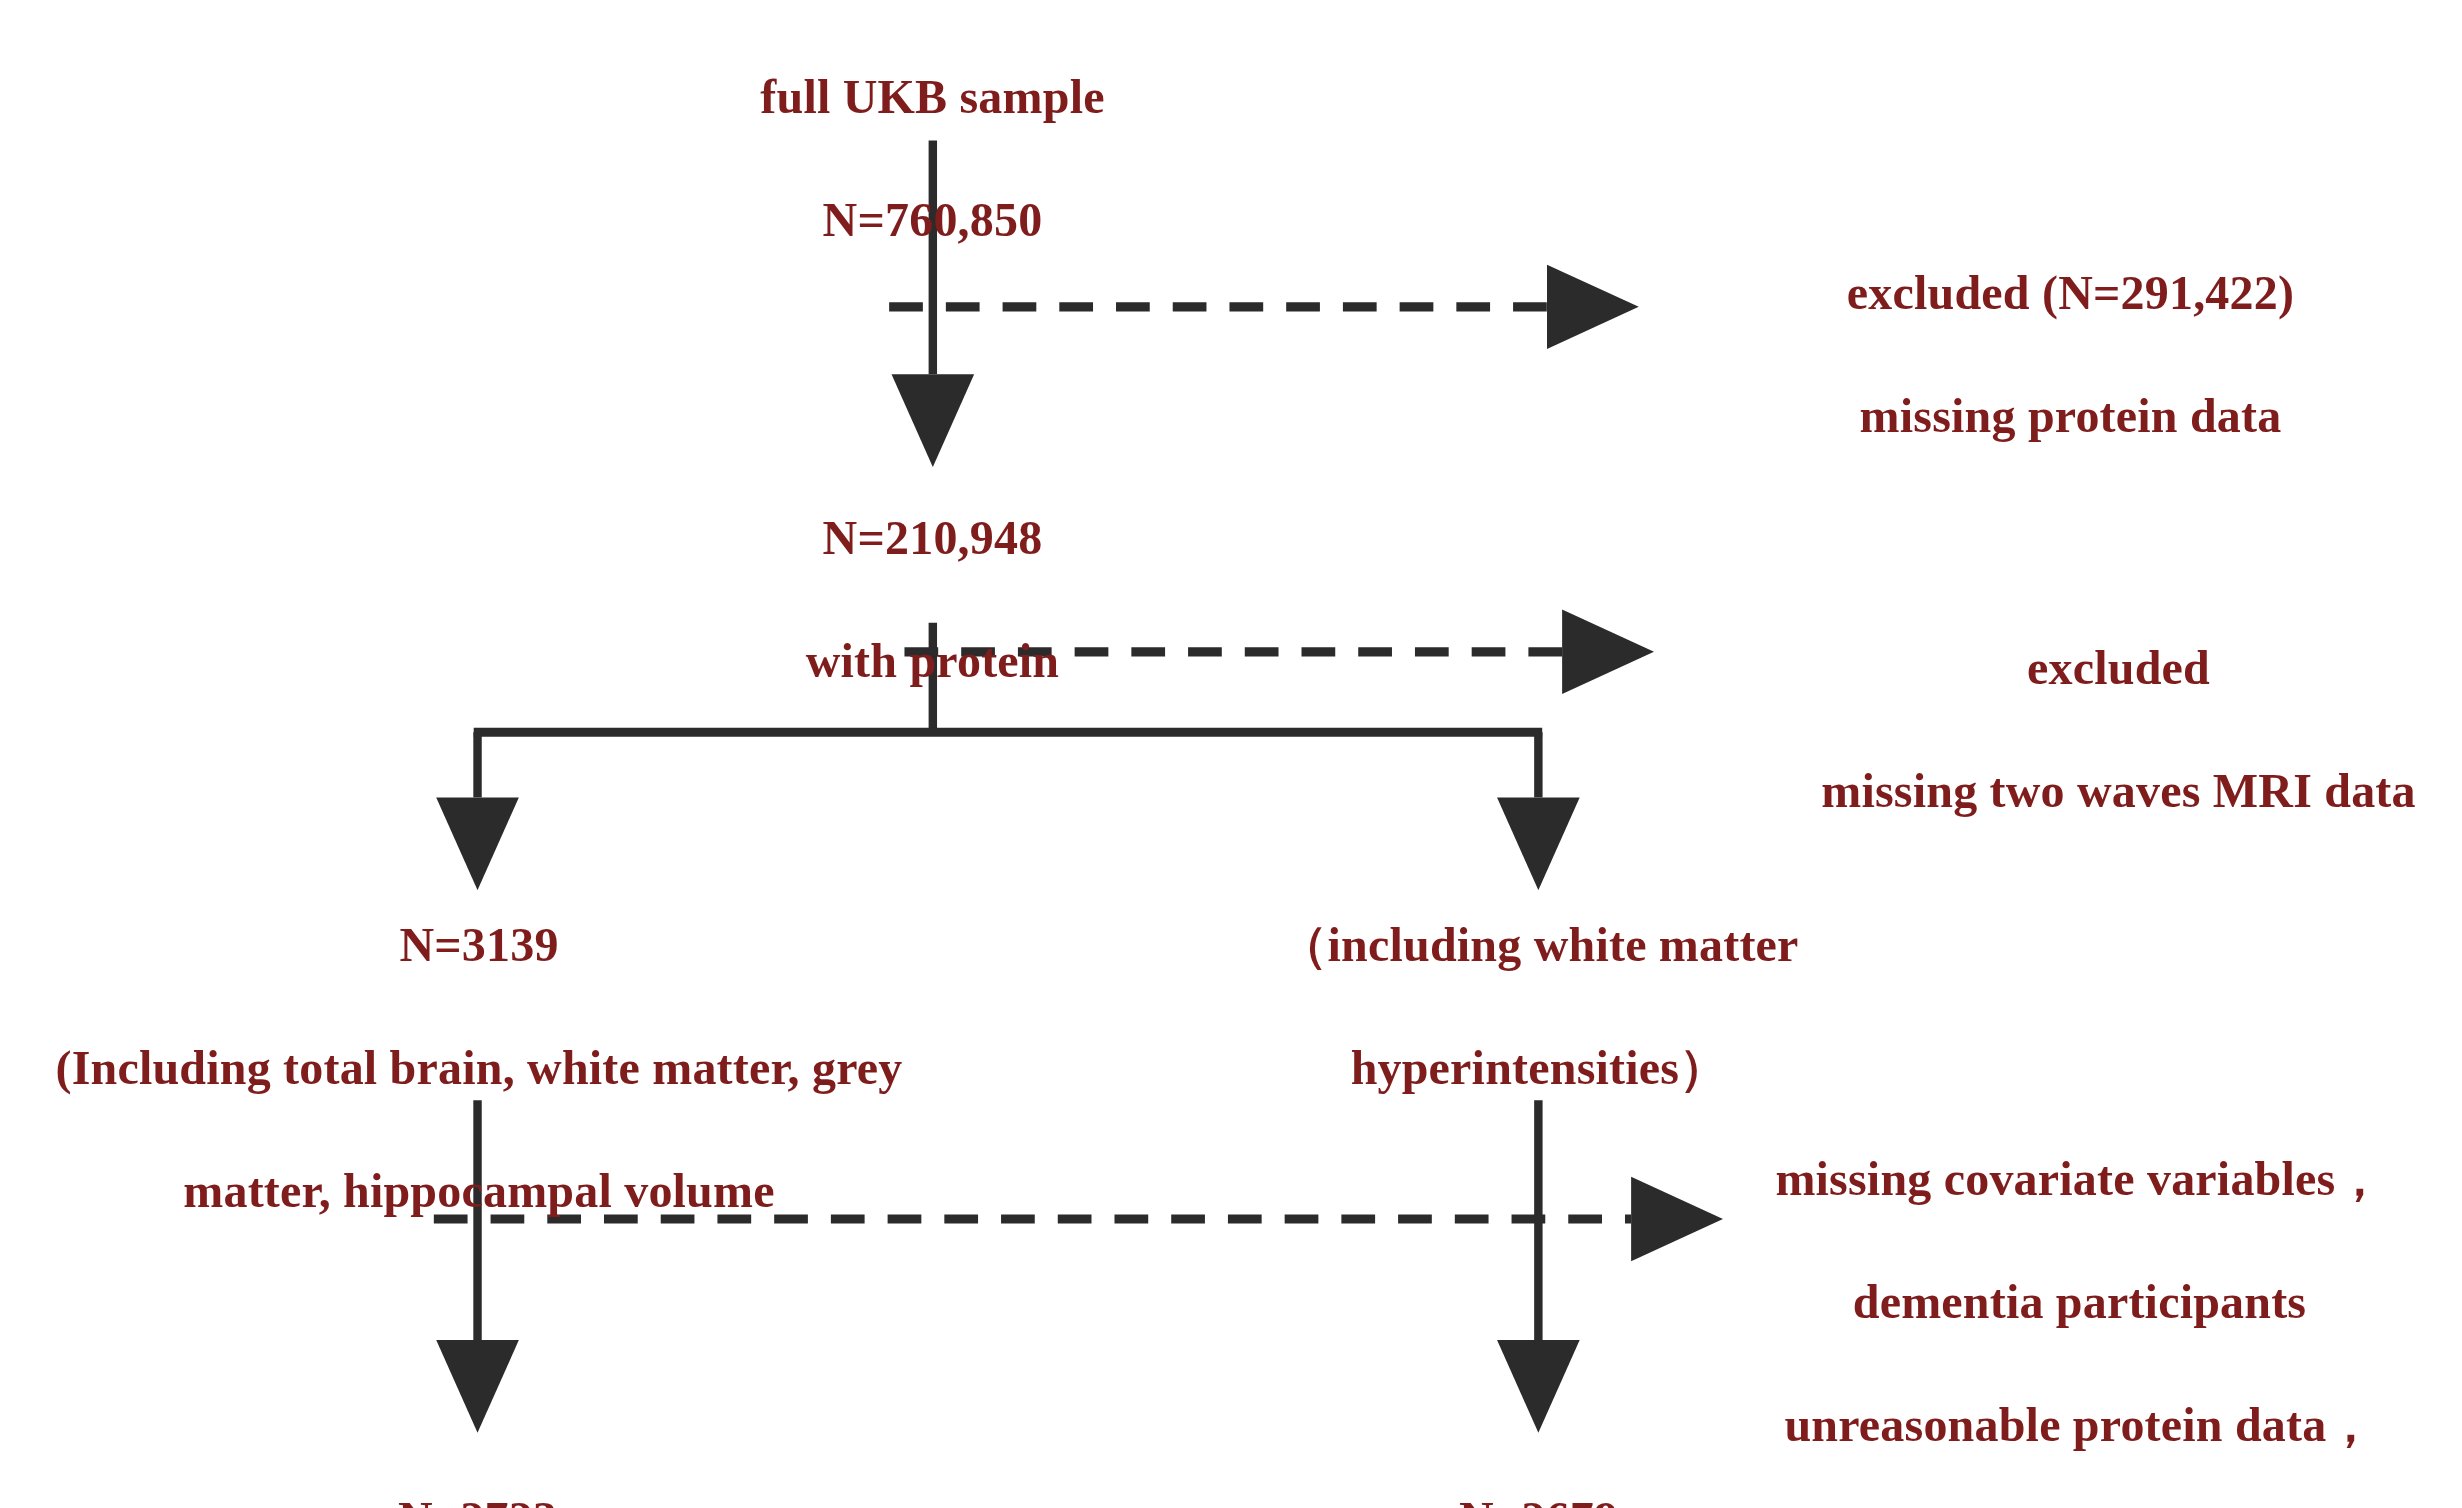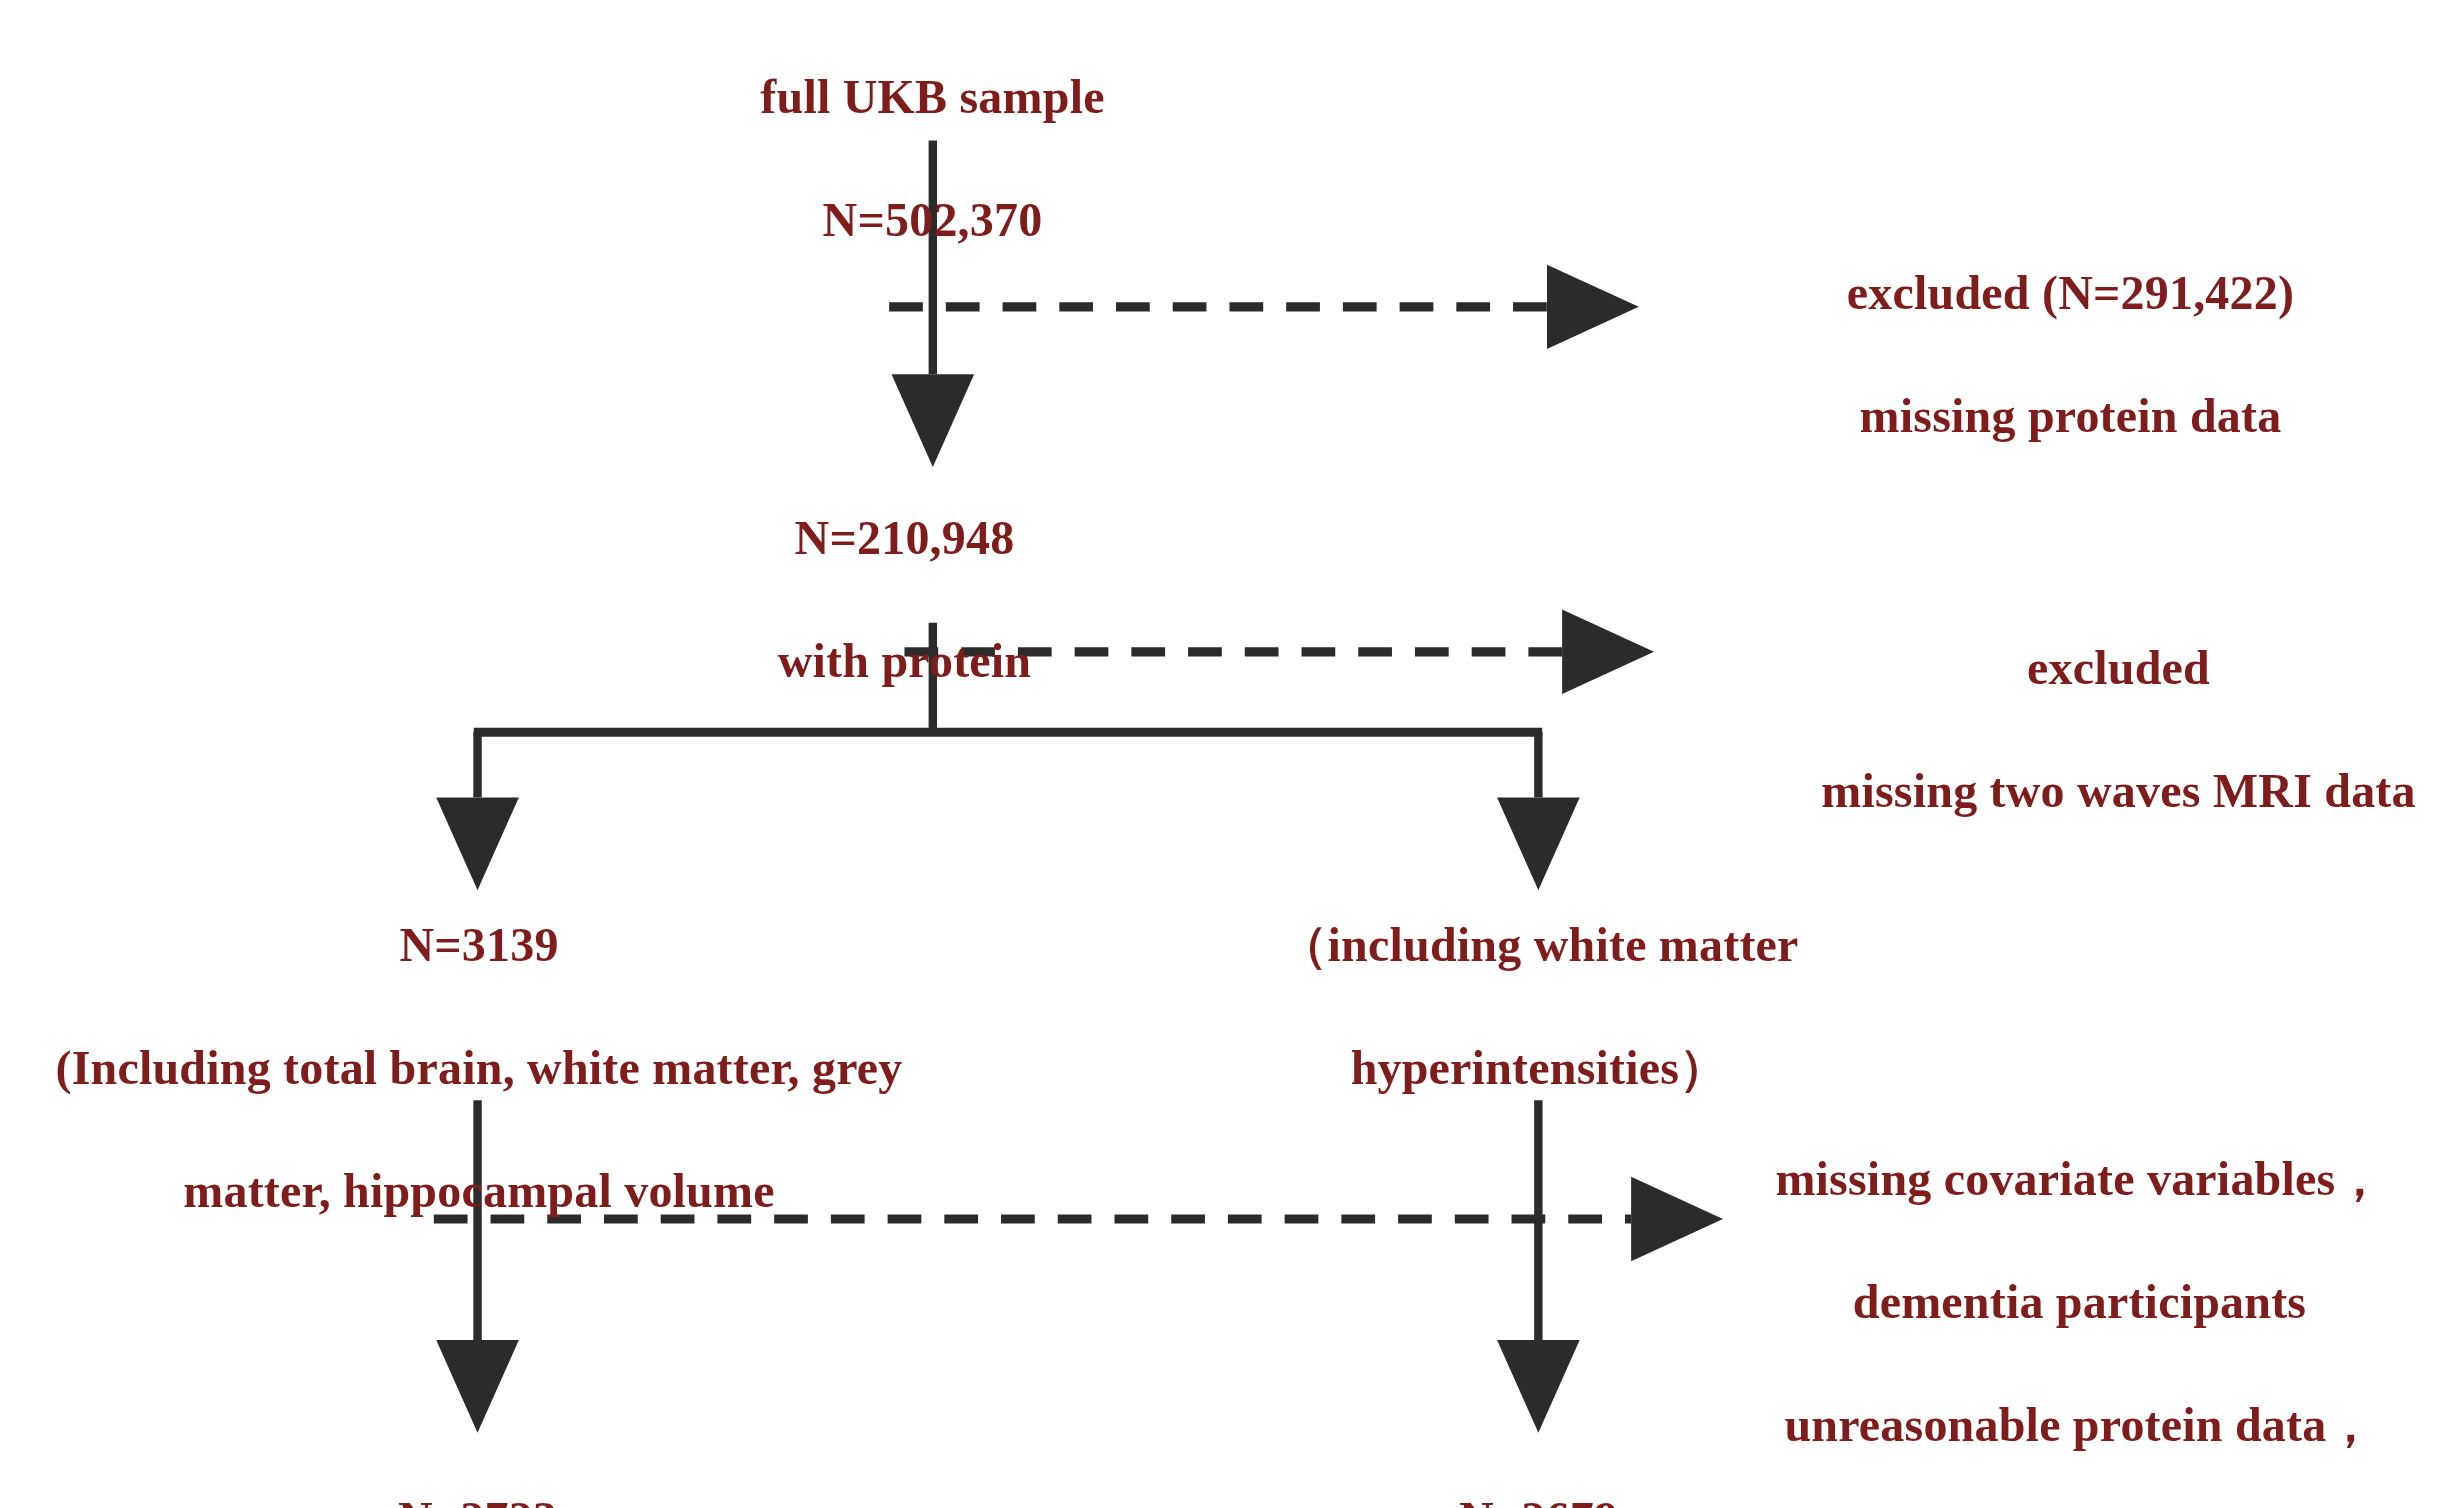"N=502,370" span.ln { text: 502,370 -> 760,850 }
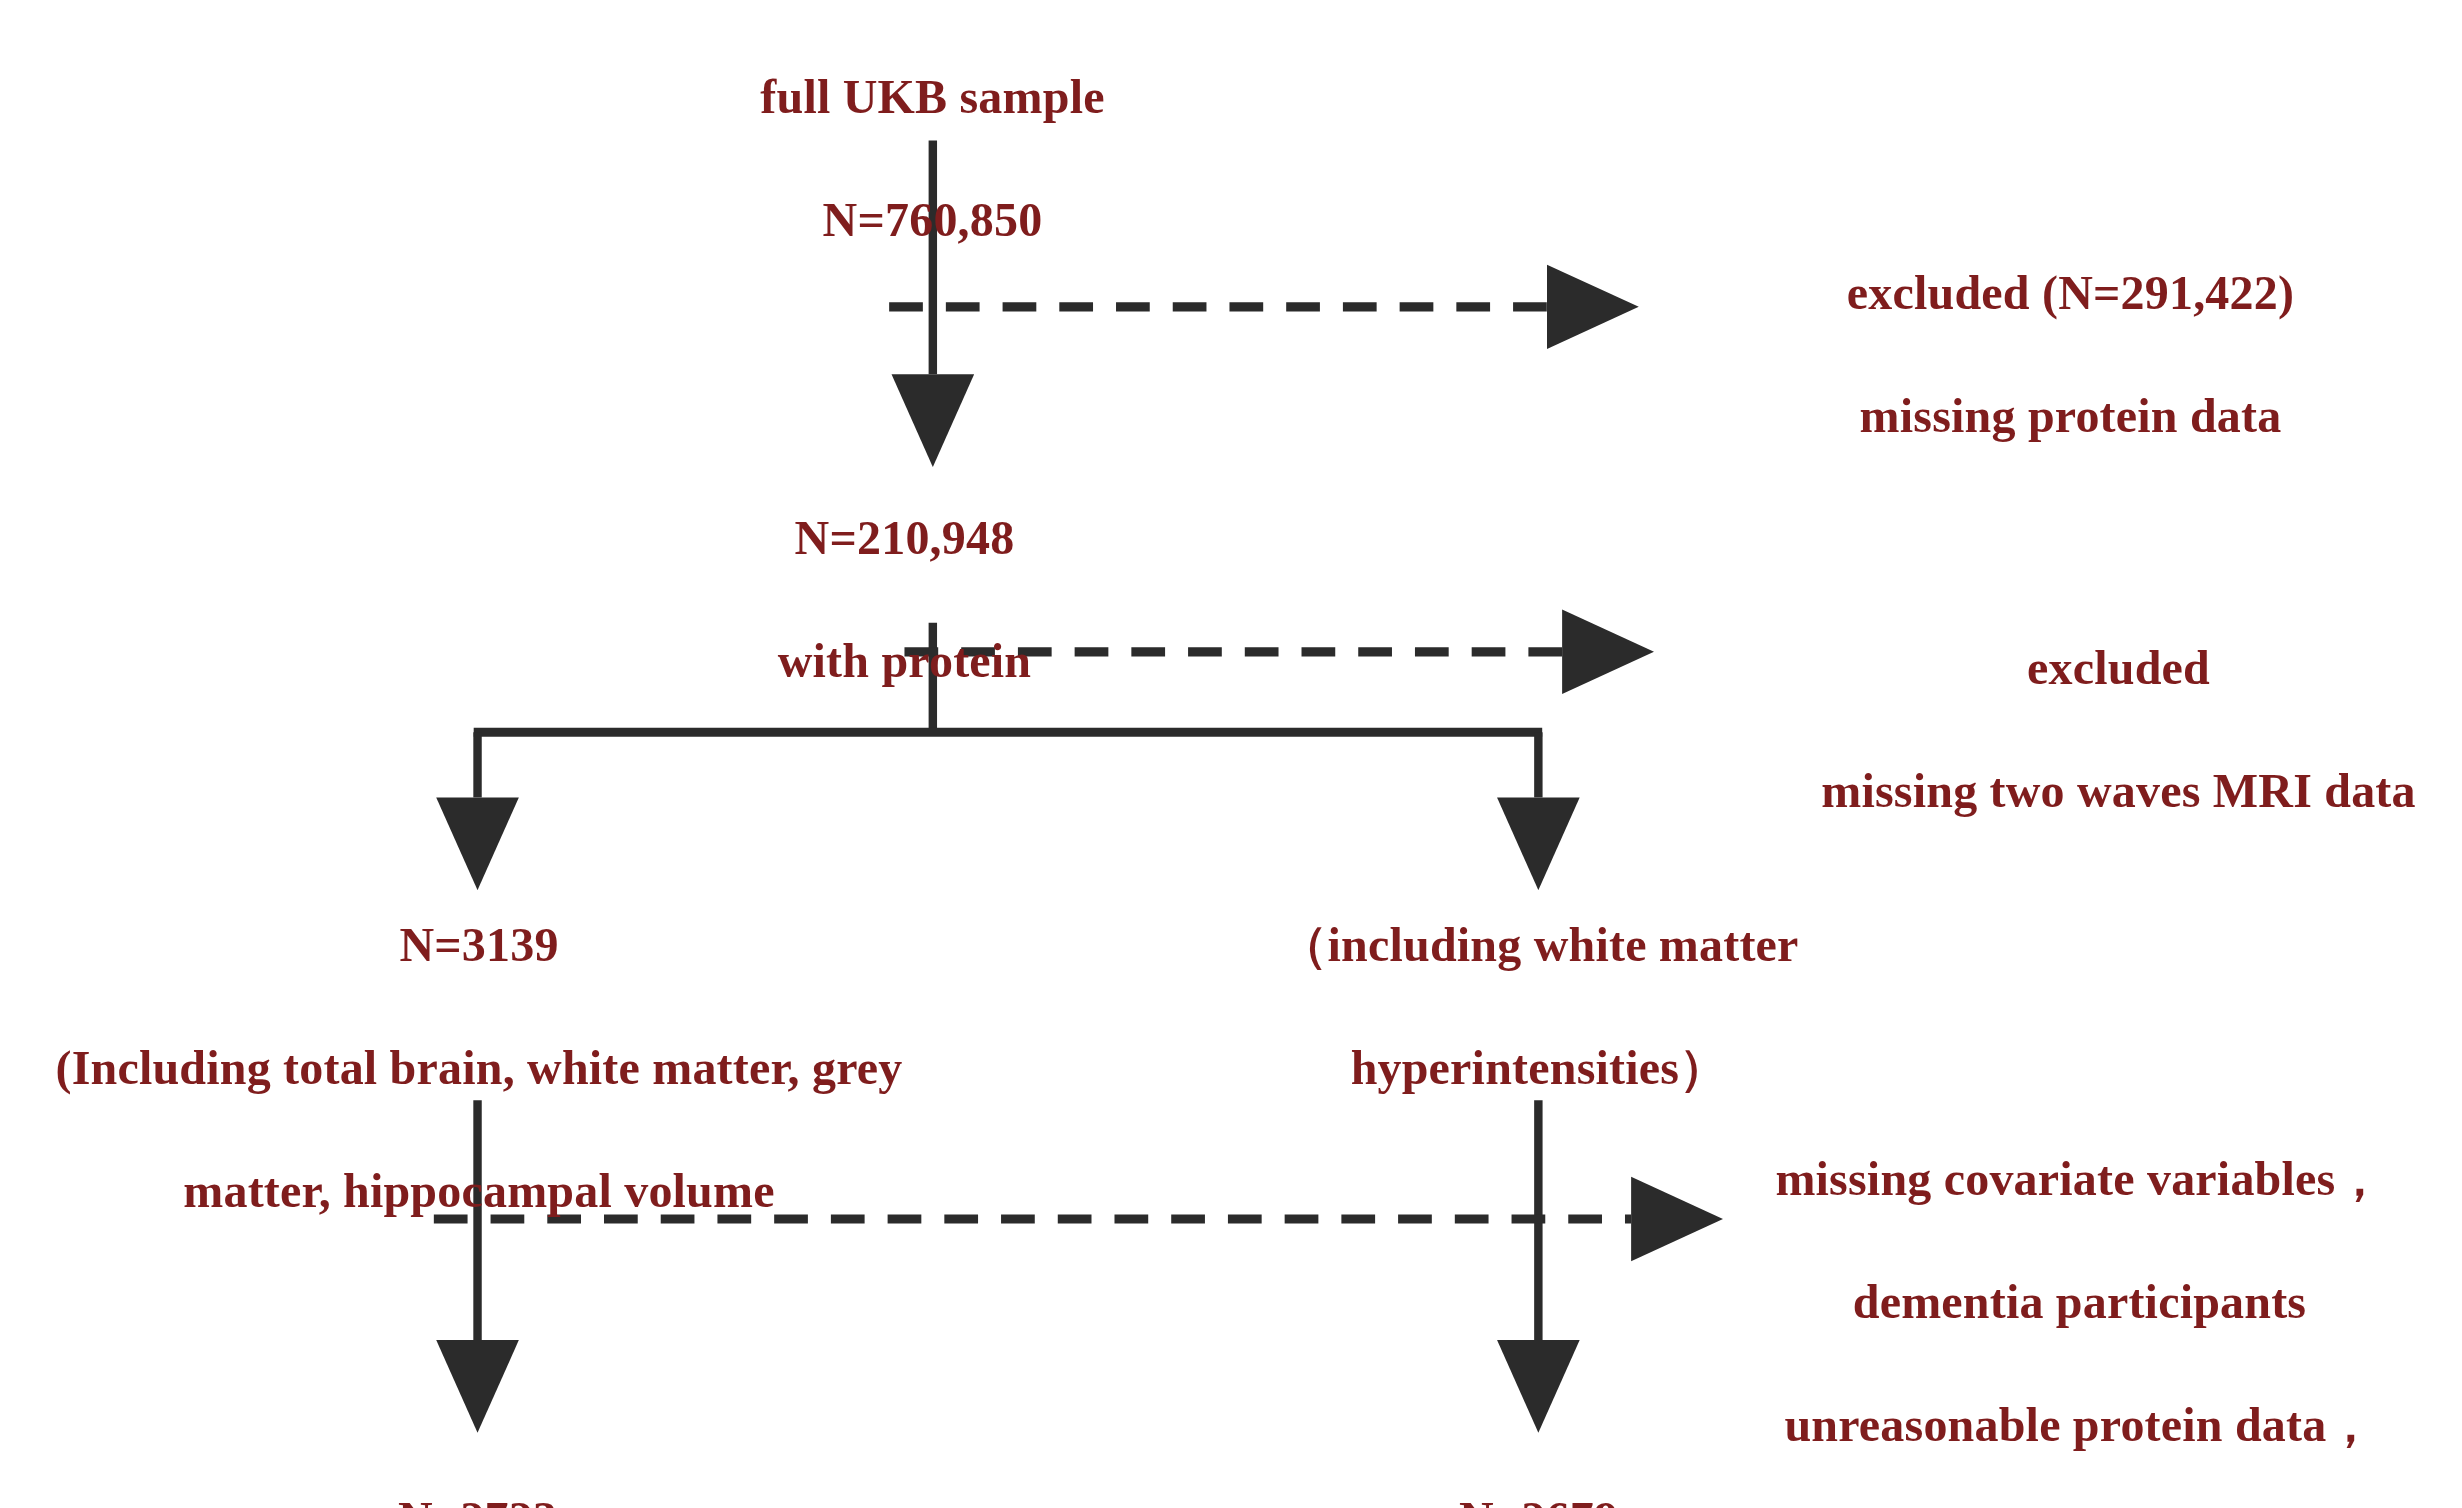"N=210,948" #node-protein { left: 552px -> 580px }
